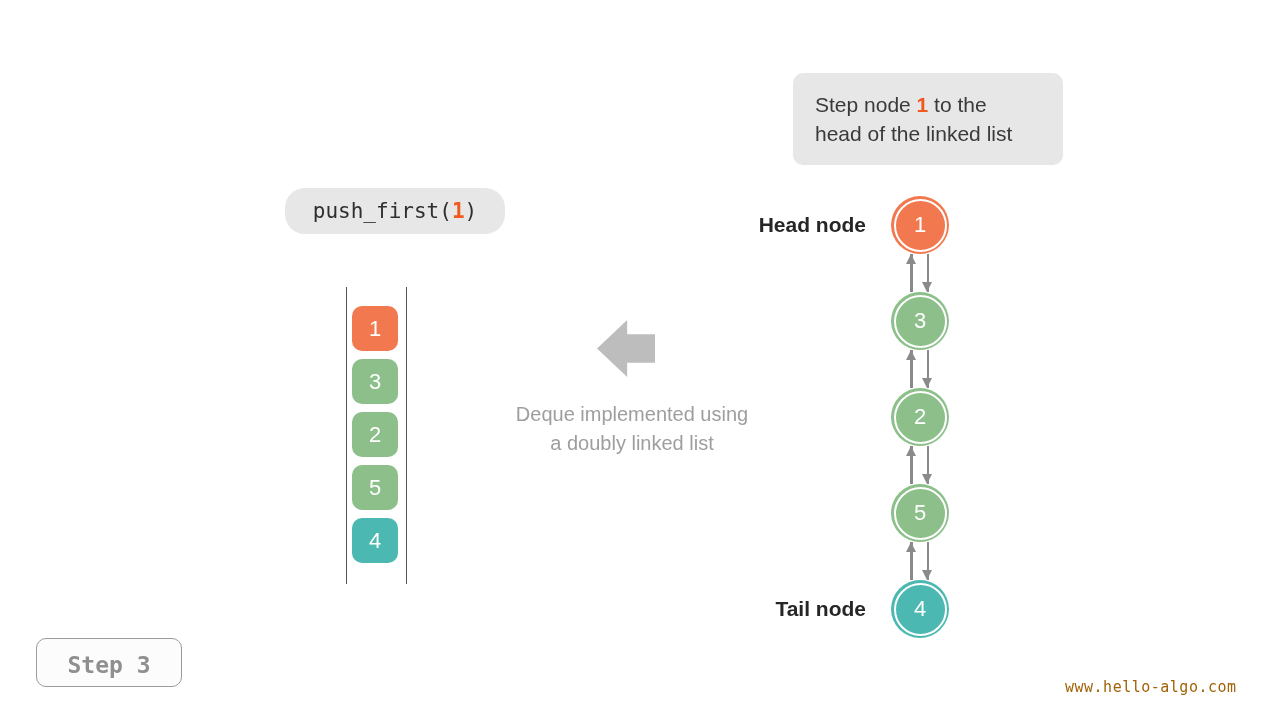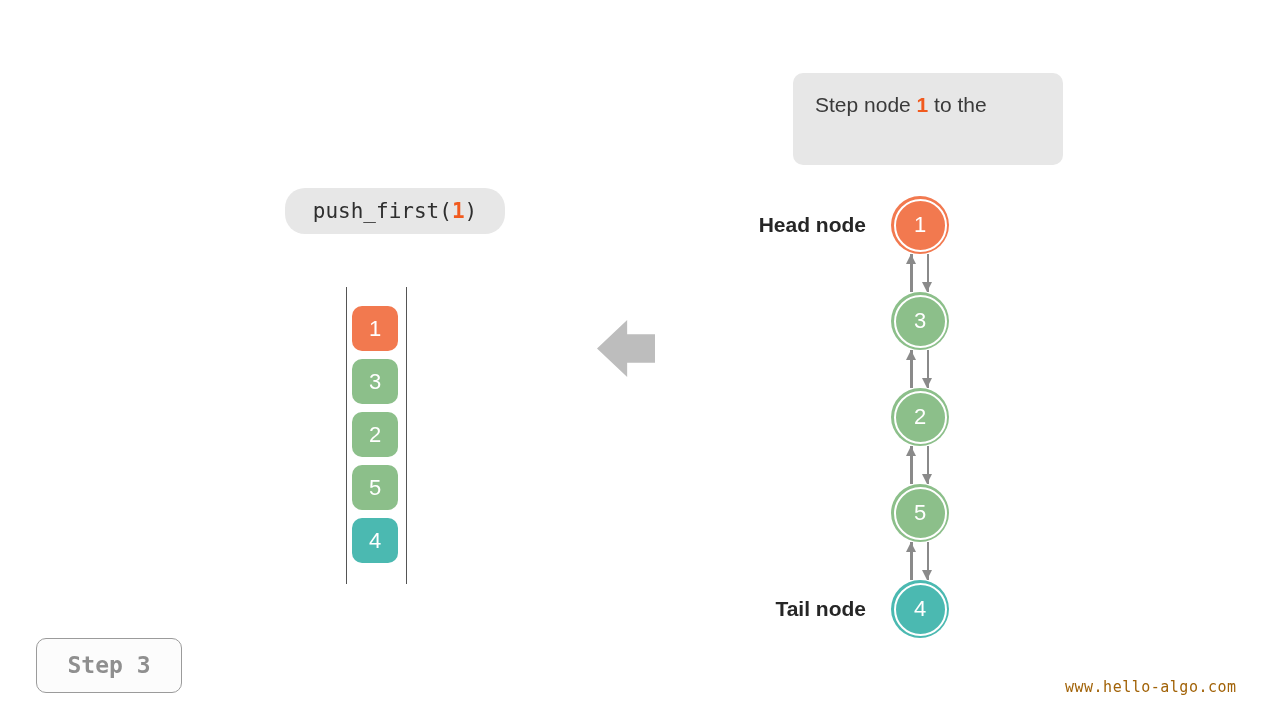"head of the linked list" span { html: none -> <span>head of the linked list</span> }
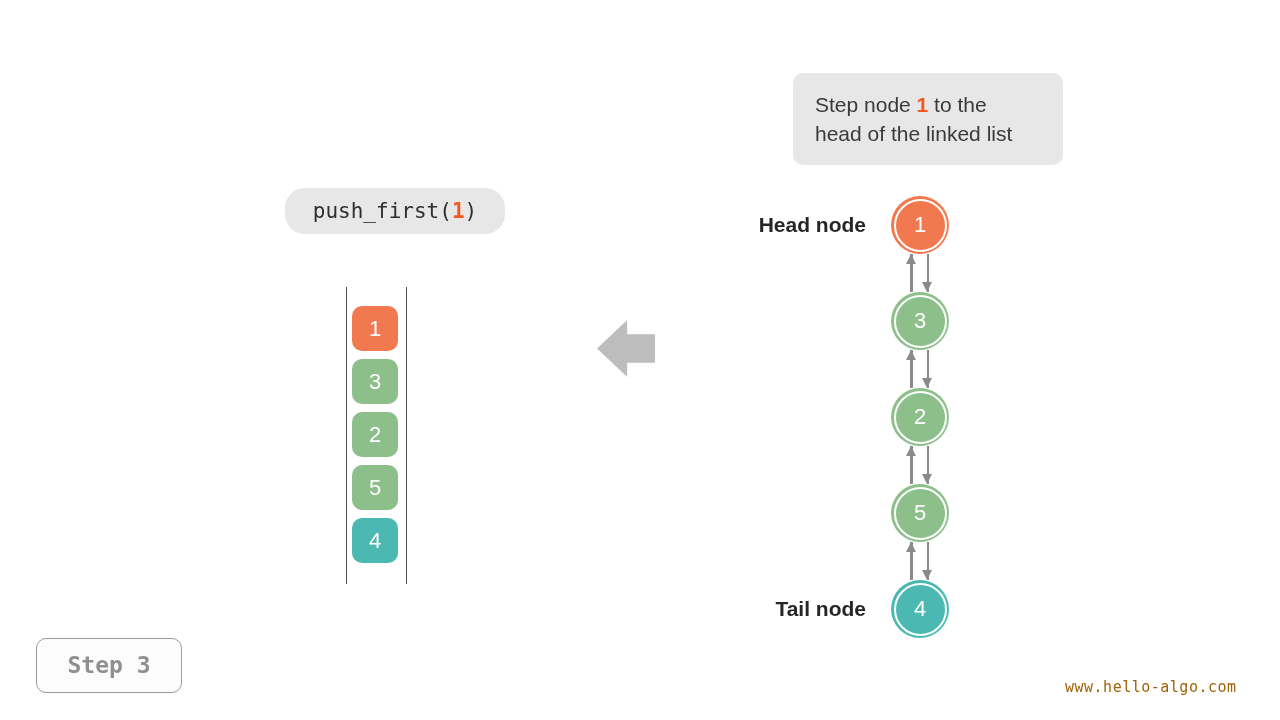"Deque implemented using" div.caption { html: none -> <div> <span>Deque implemented using</span><br> <span>a doubly linked list</span> </div> }
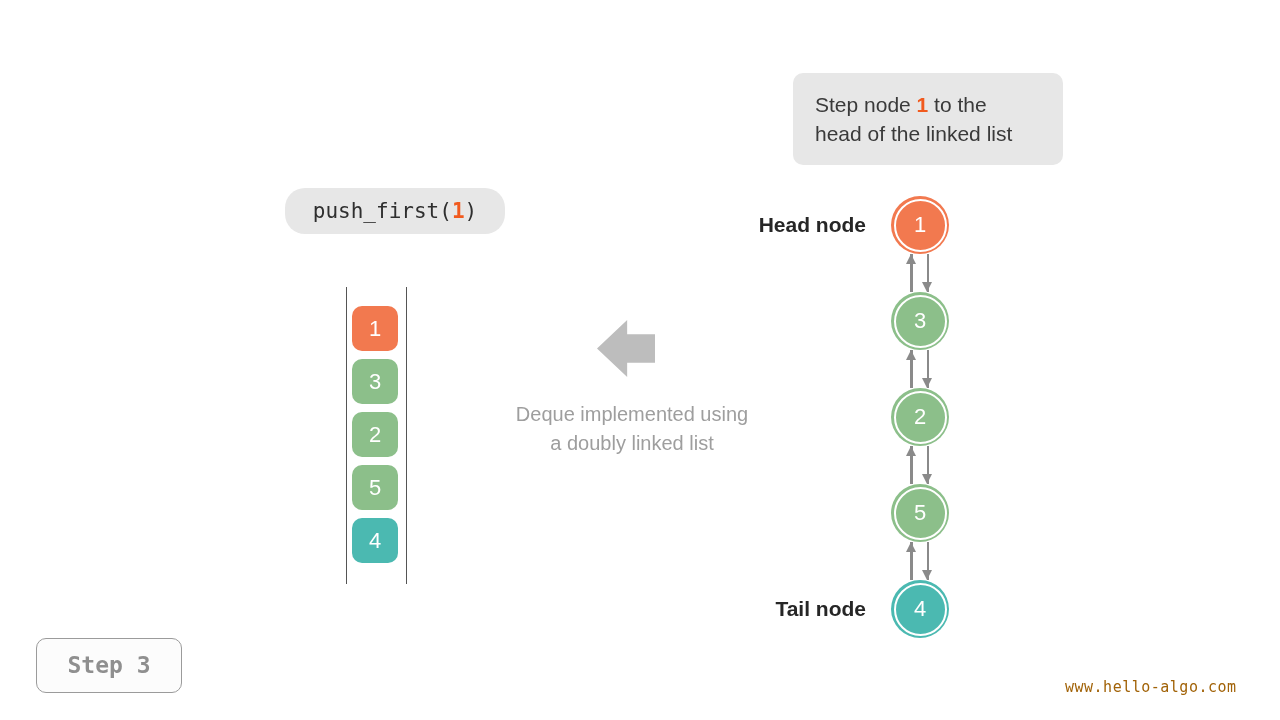"Step 3" .step-badge { height: 55px -> 49px }
